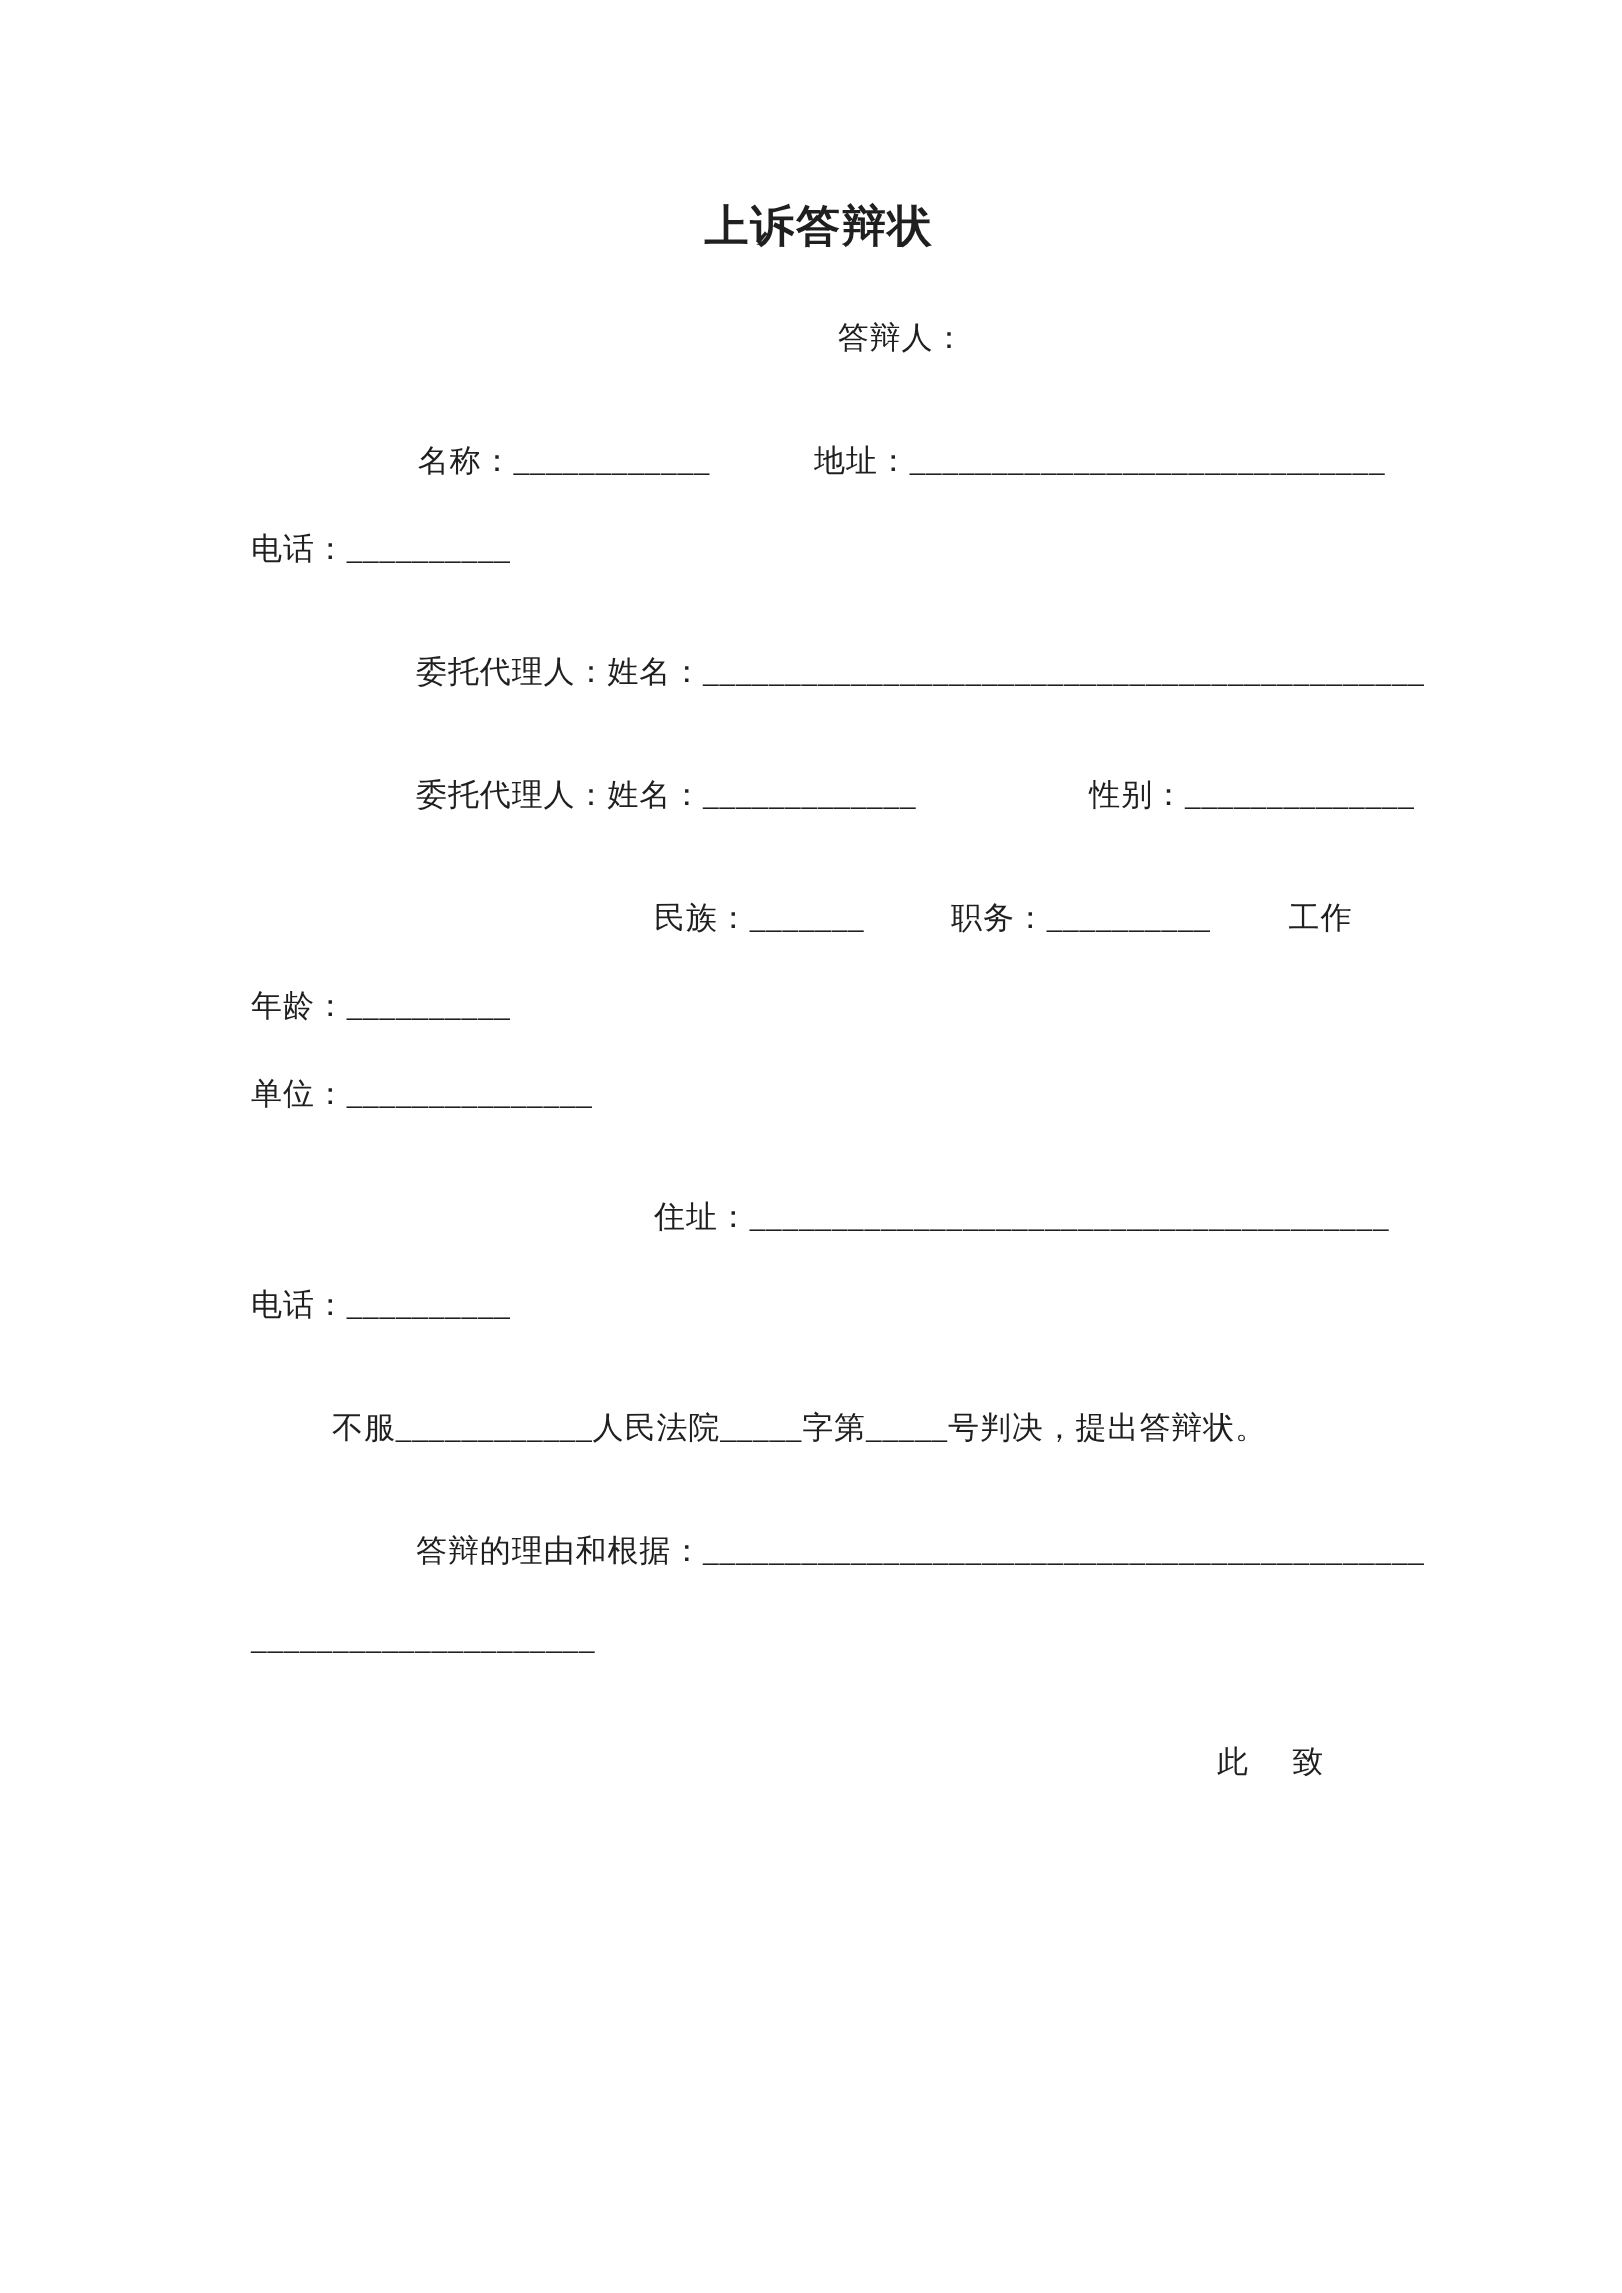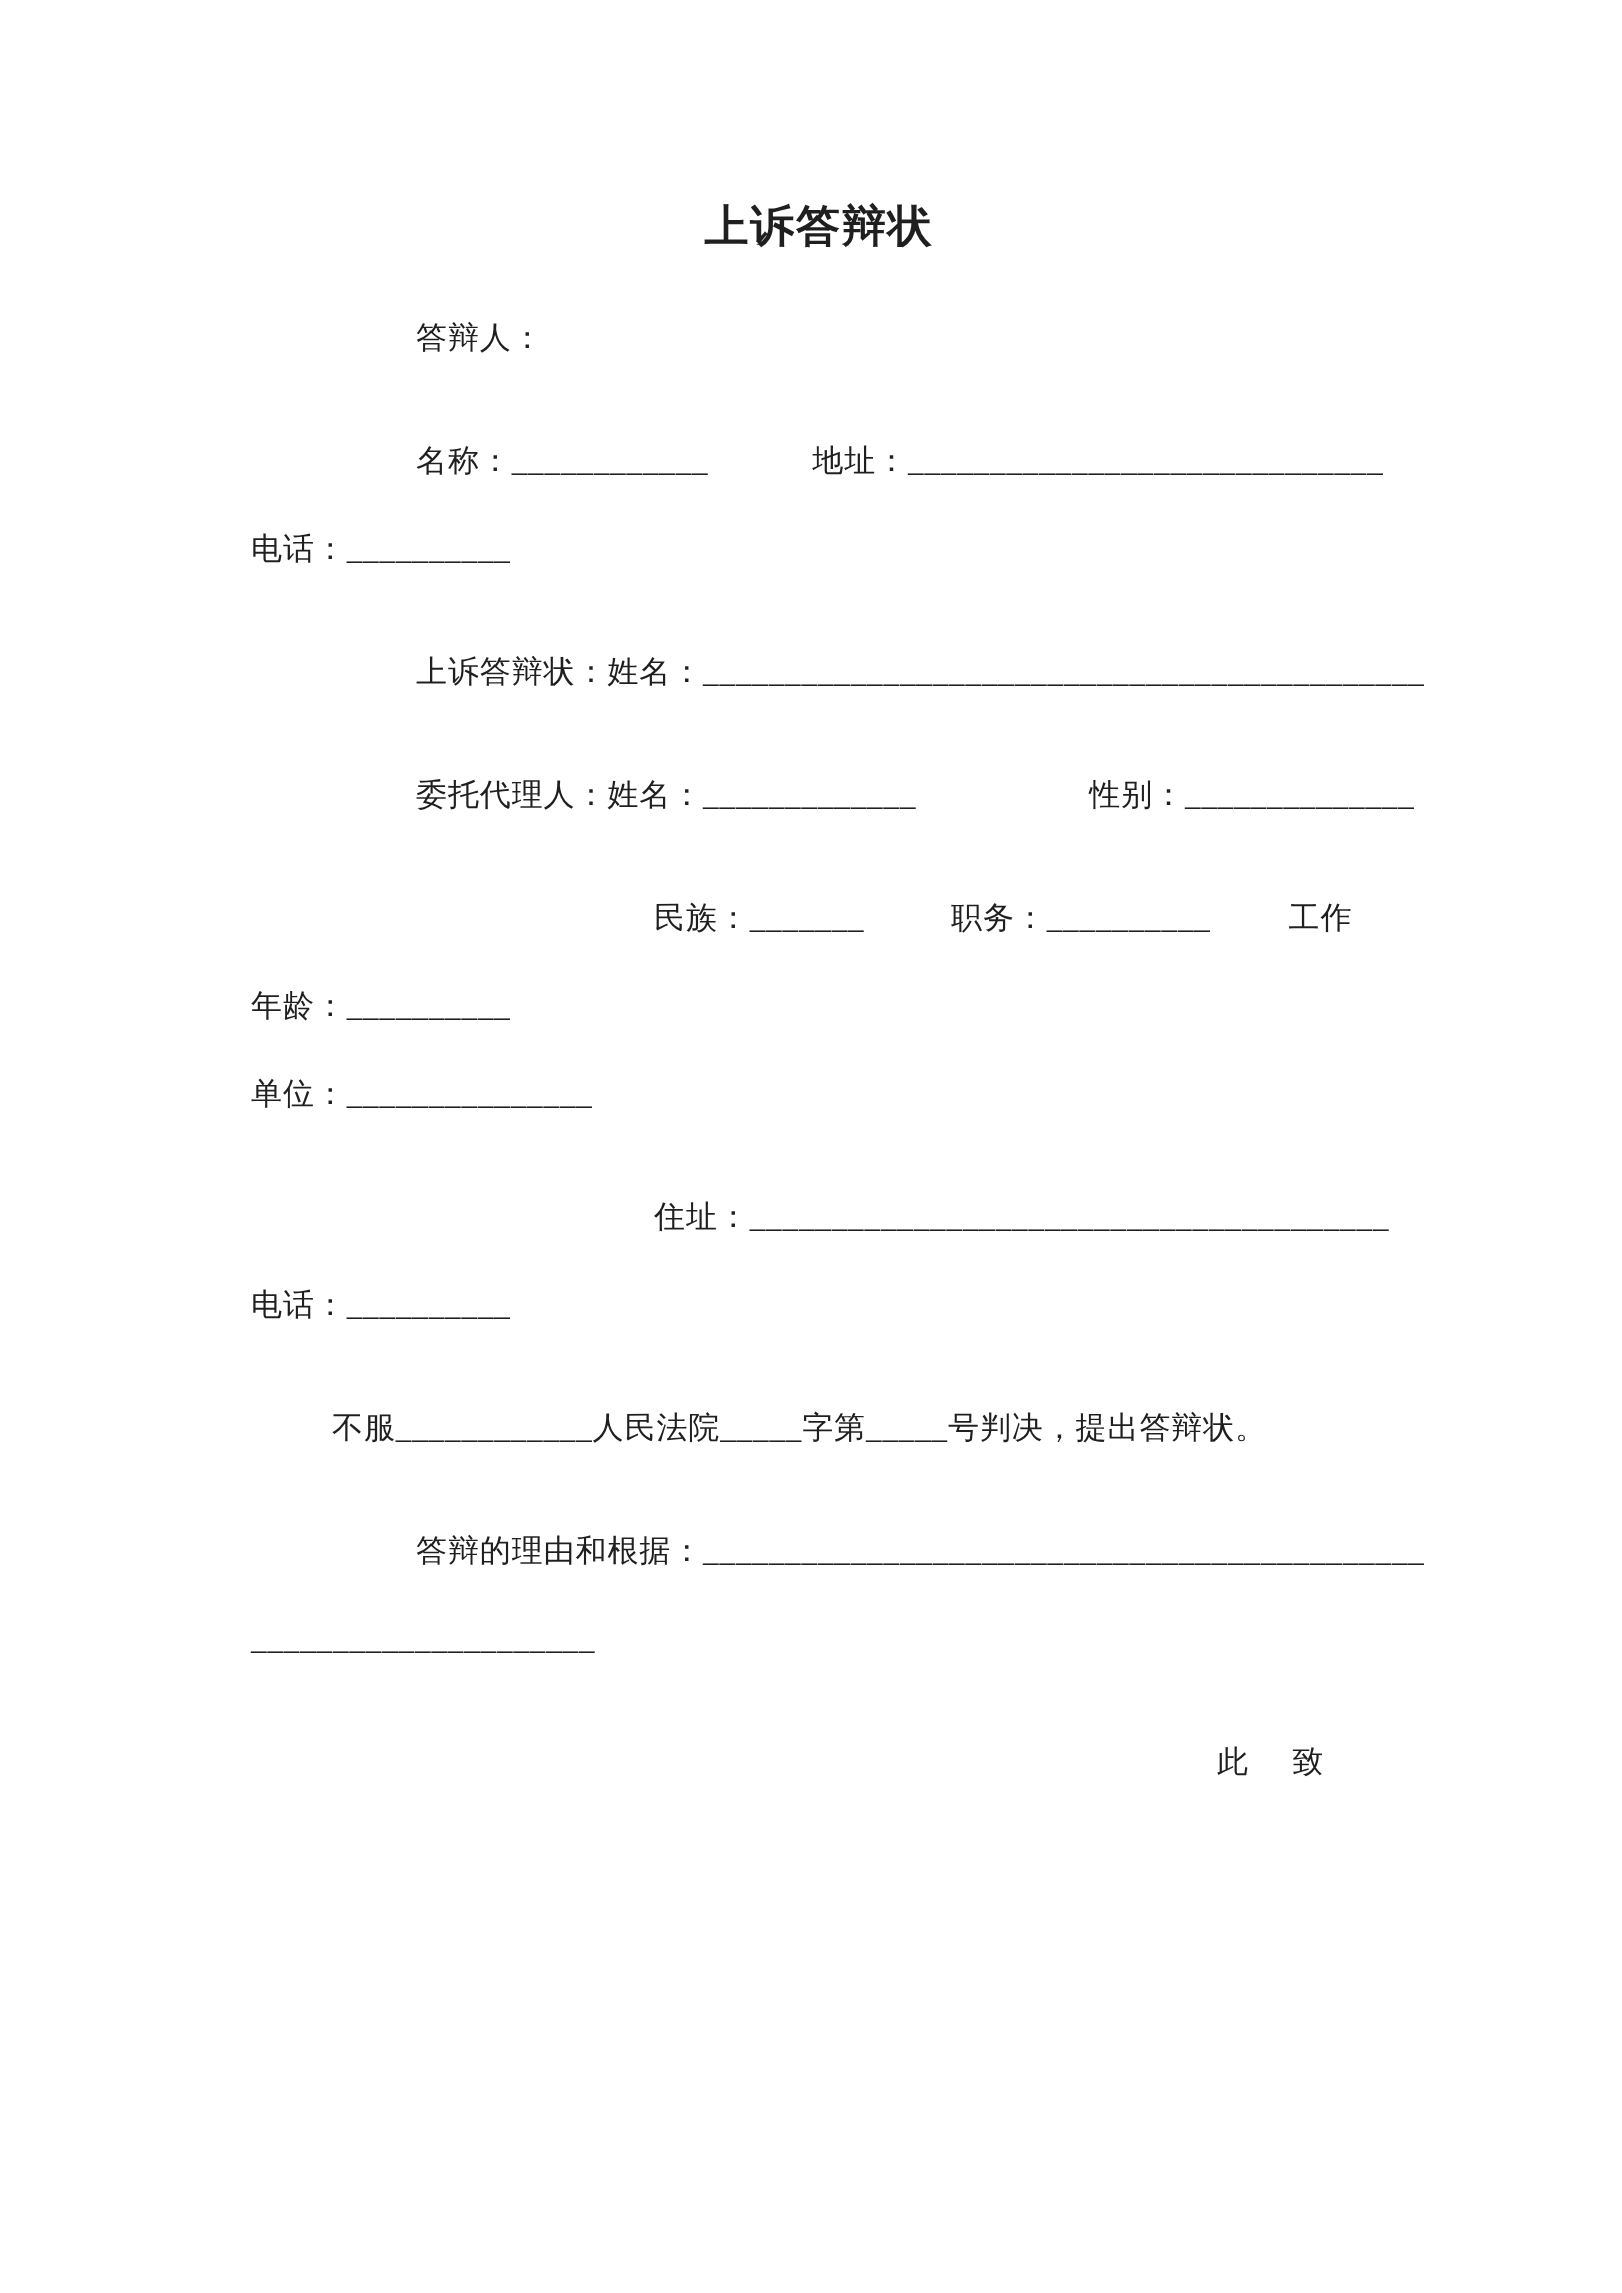"答辩人：" .ind-first { text-align: none -> center }
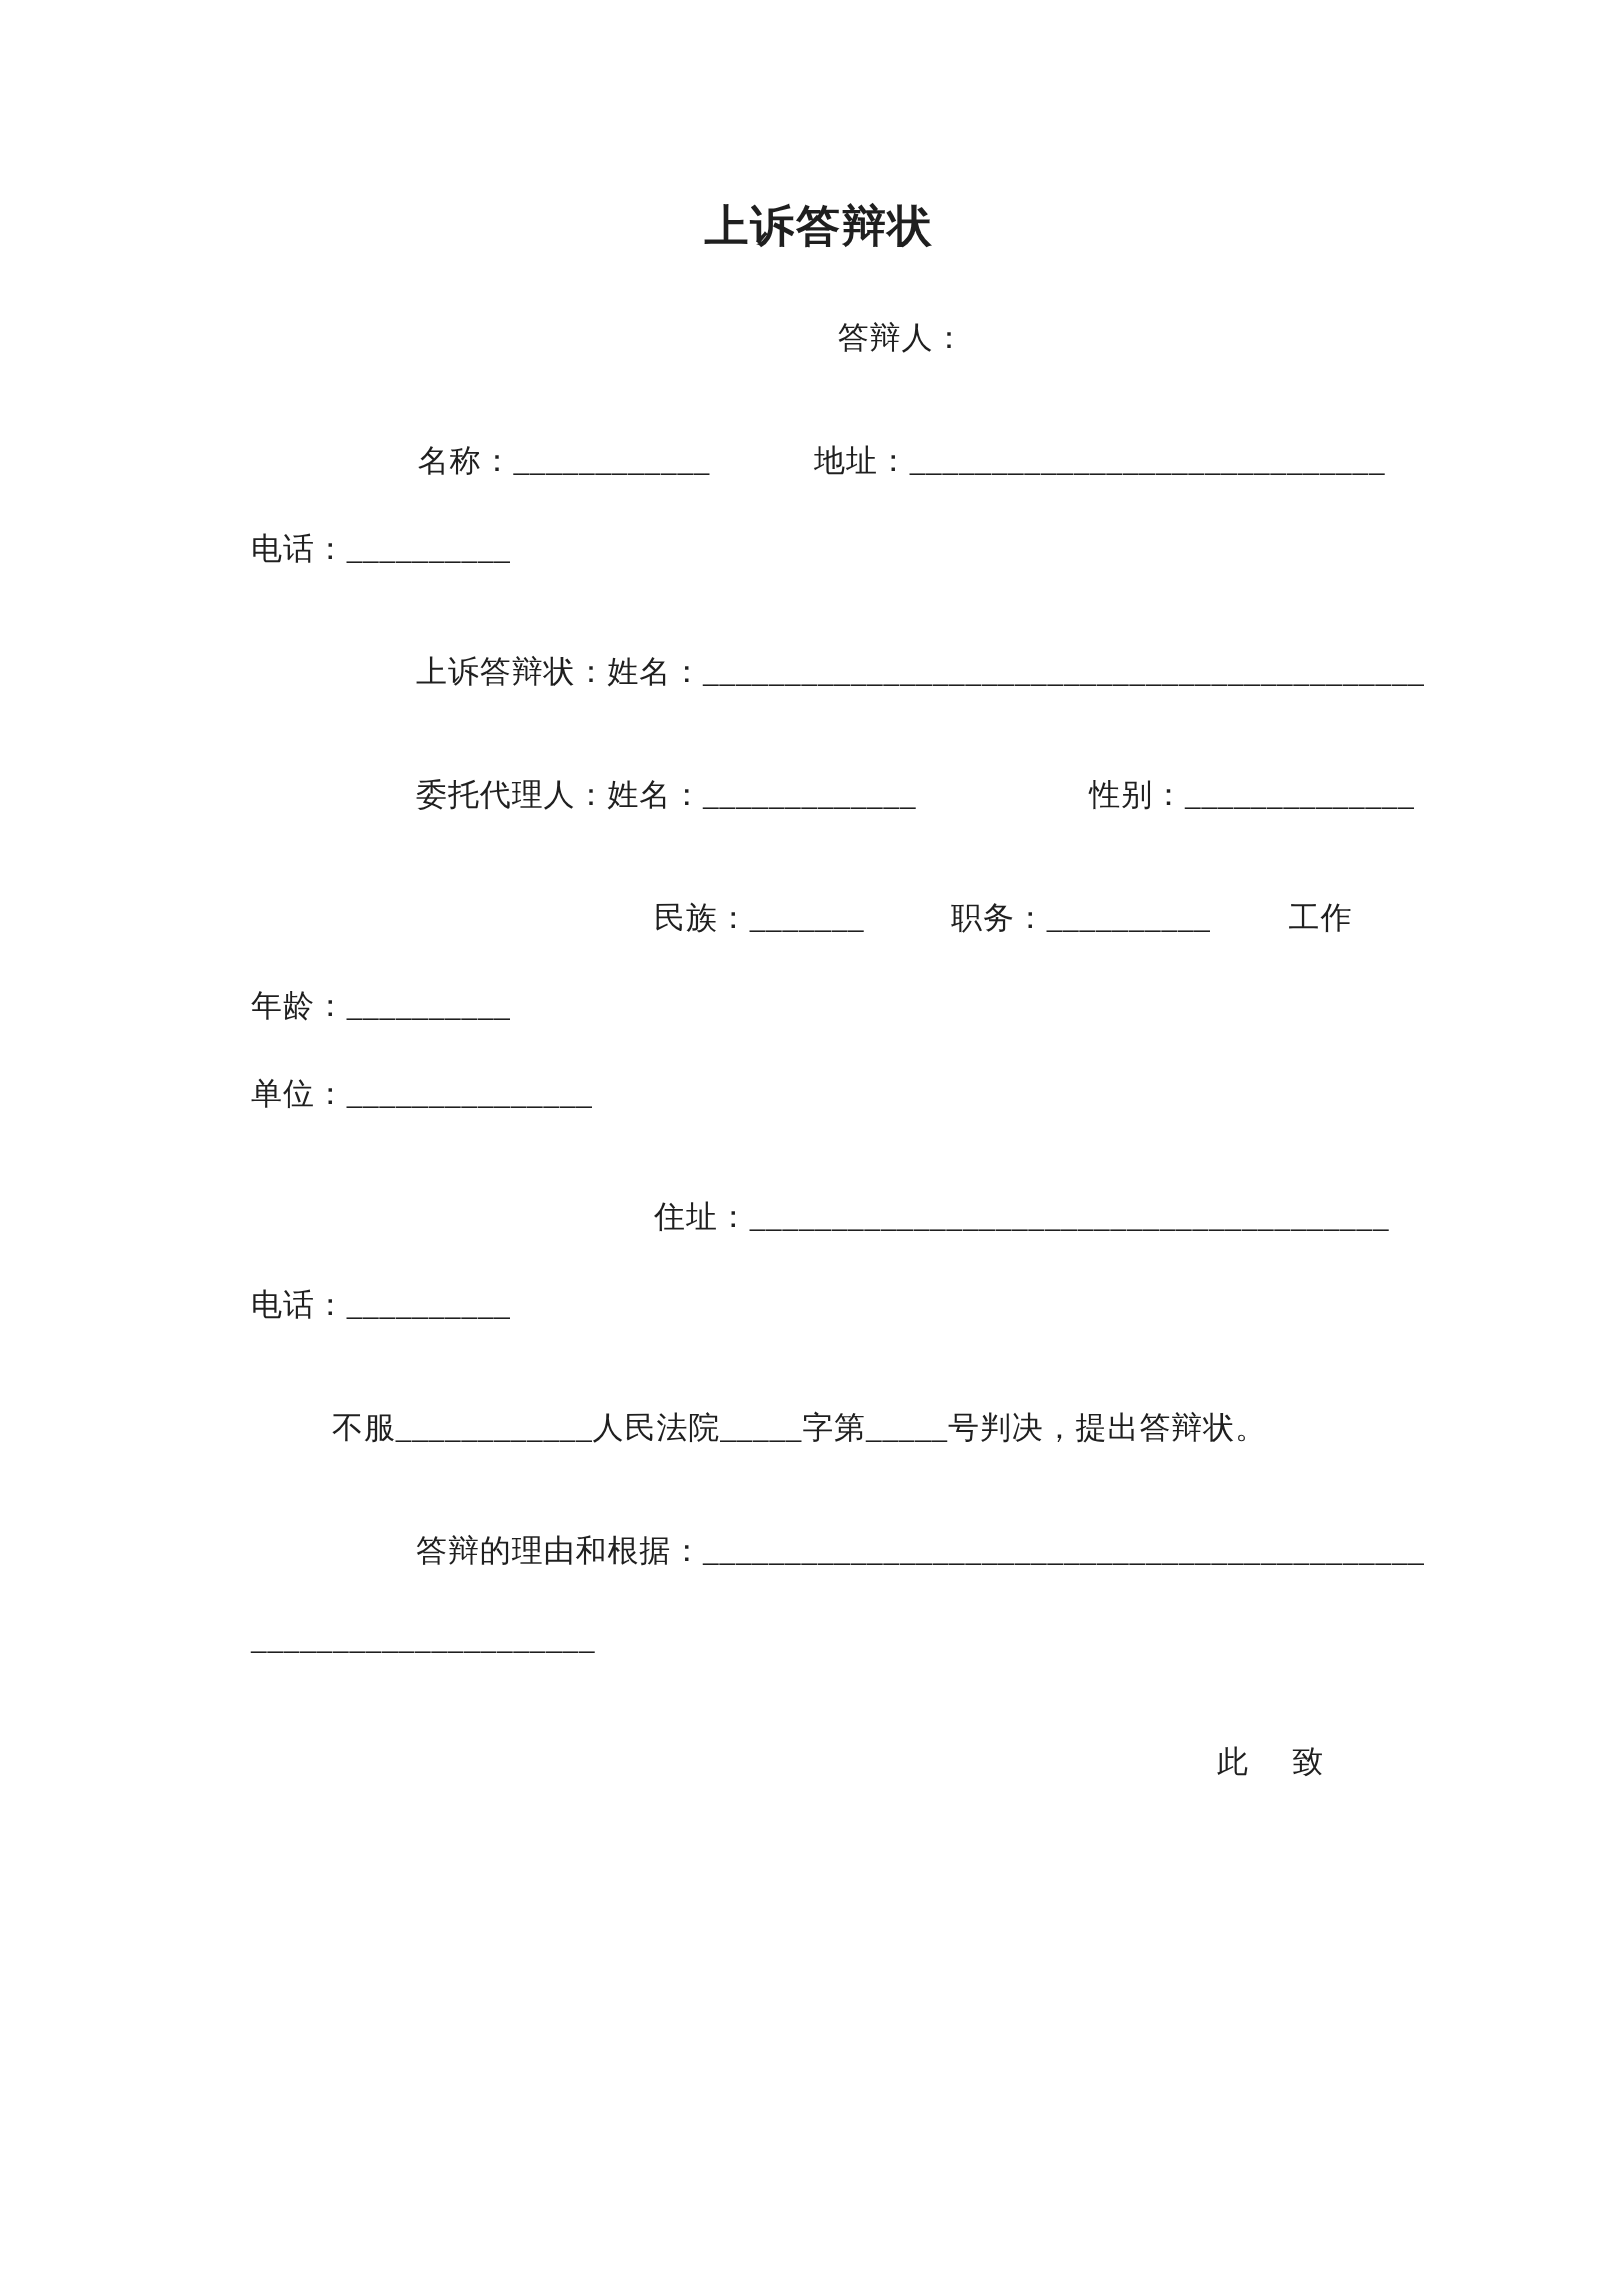"上诉答辩状：姓名：_______________________________" div.line { text: 上诉答辩状 -> 委托代理人 }
